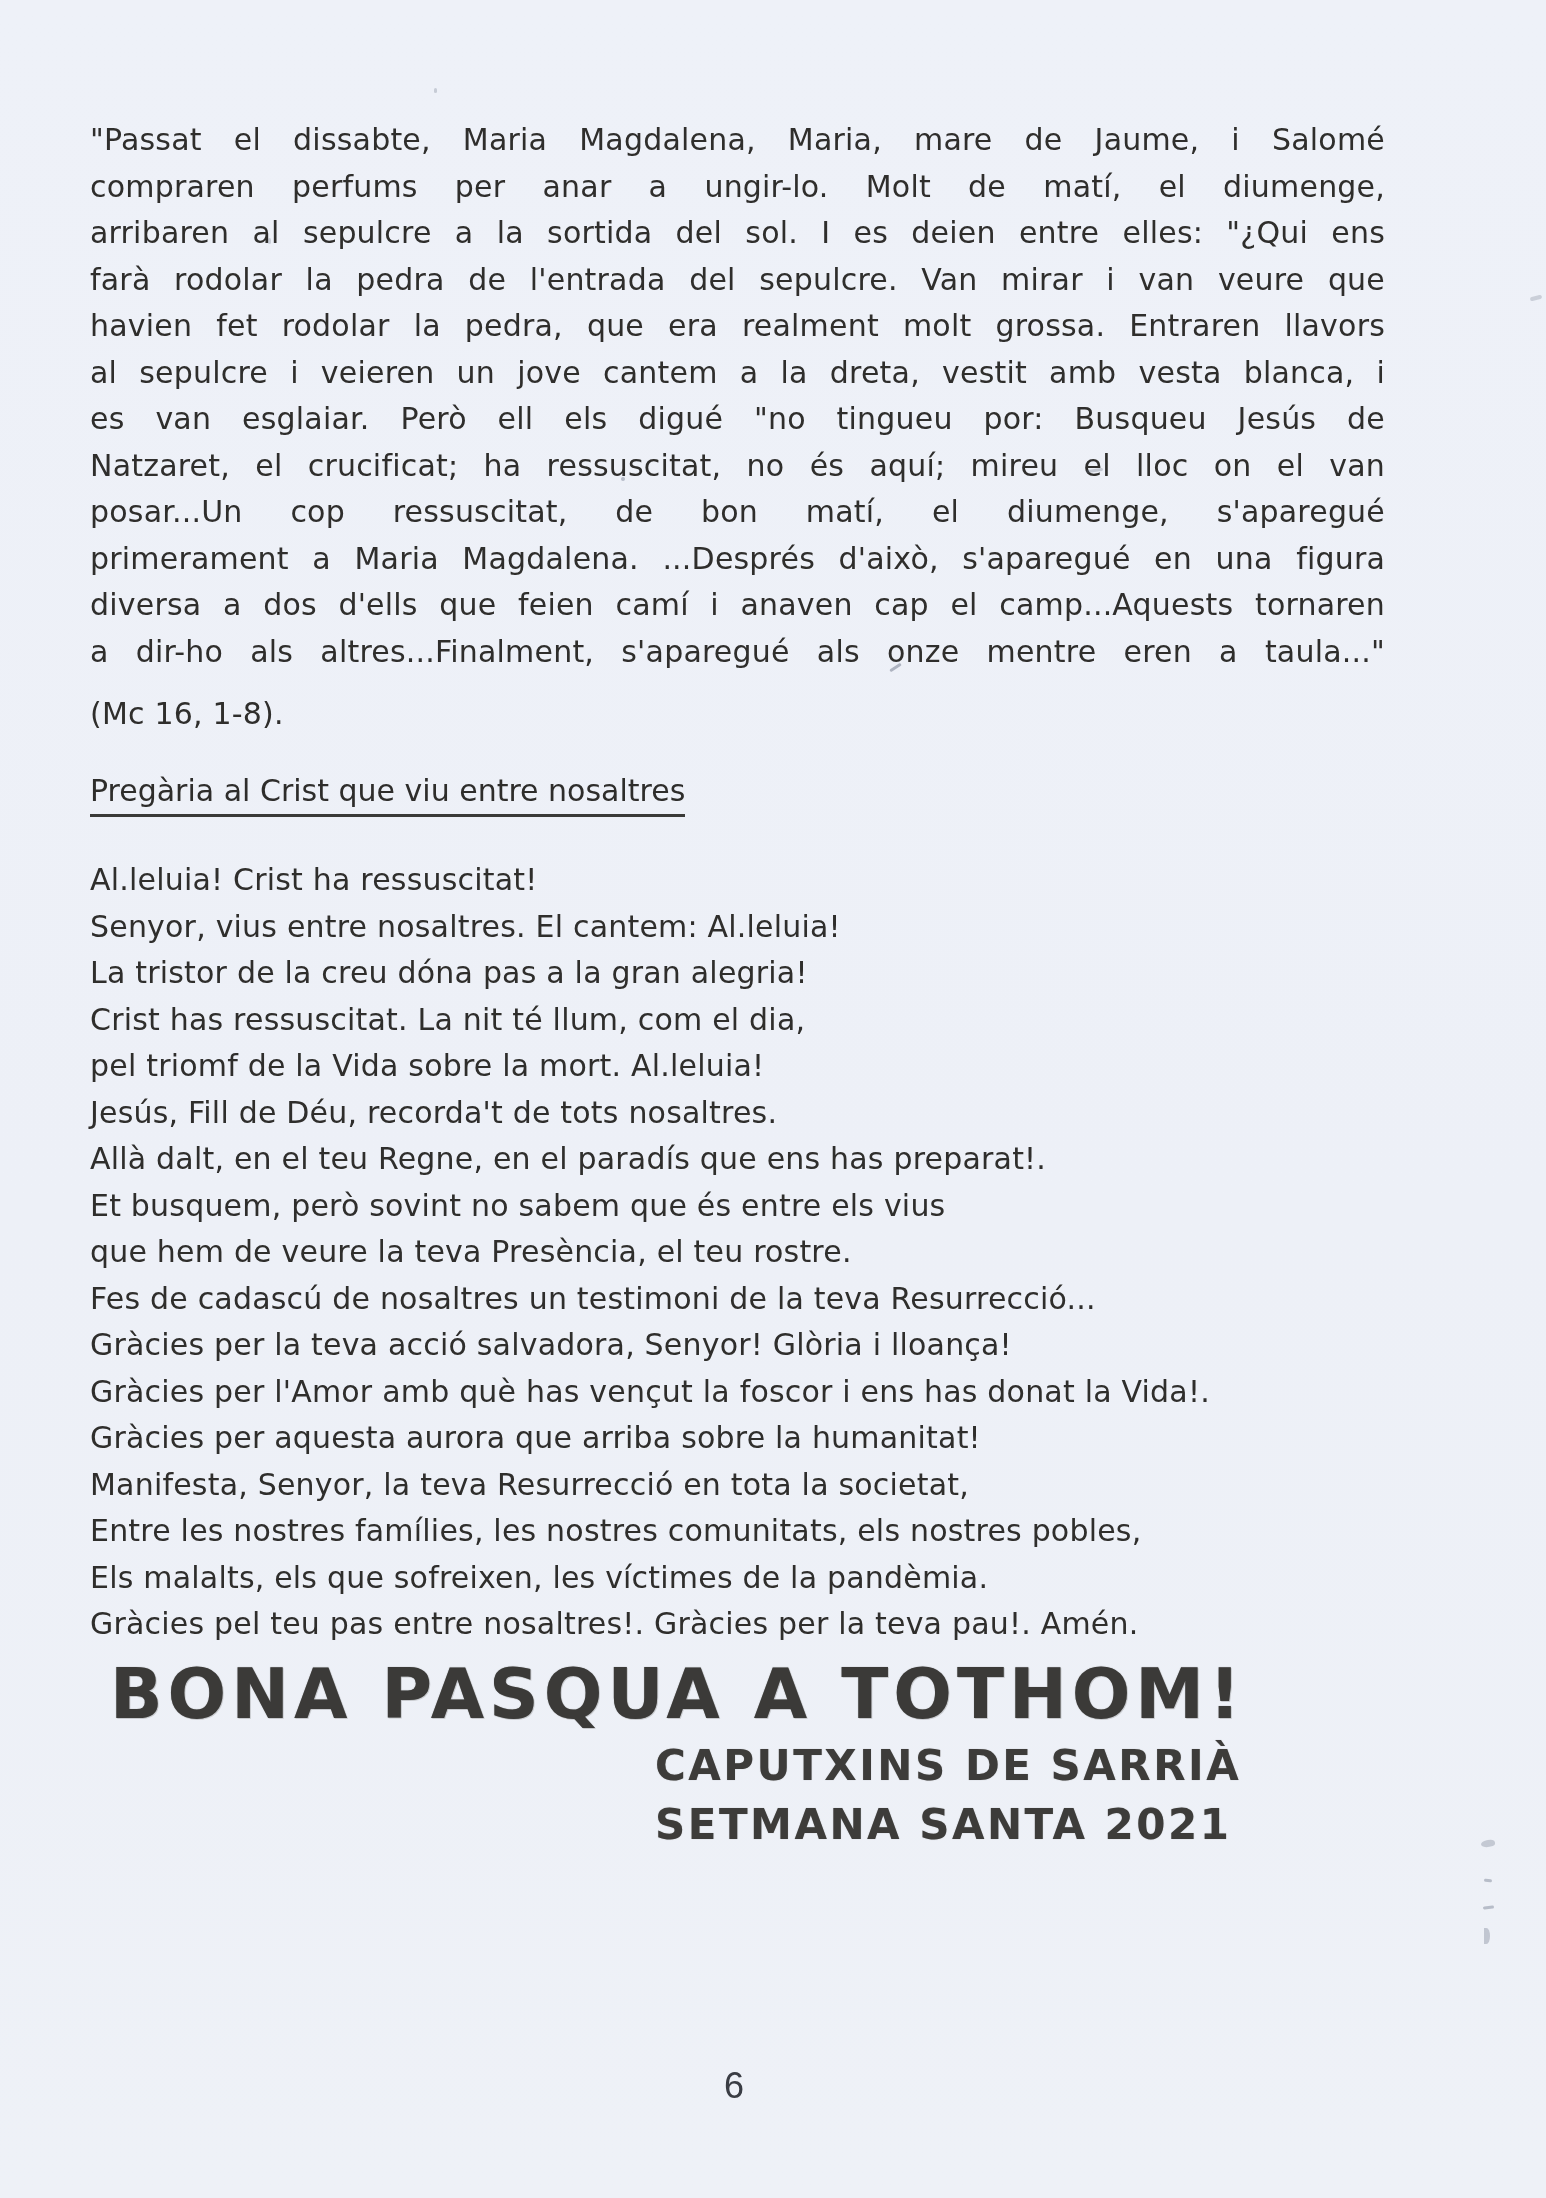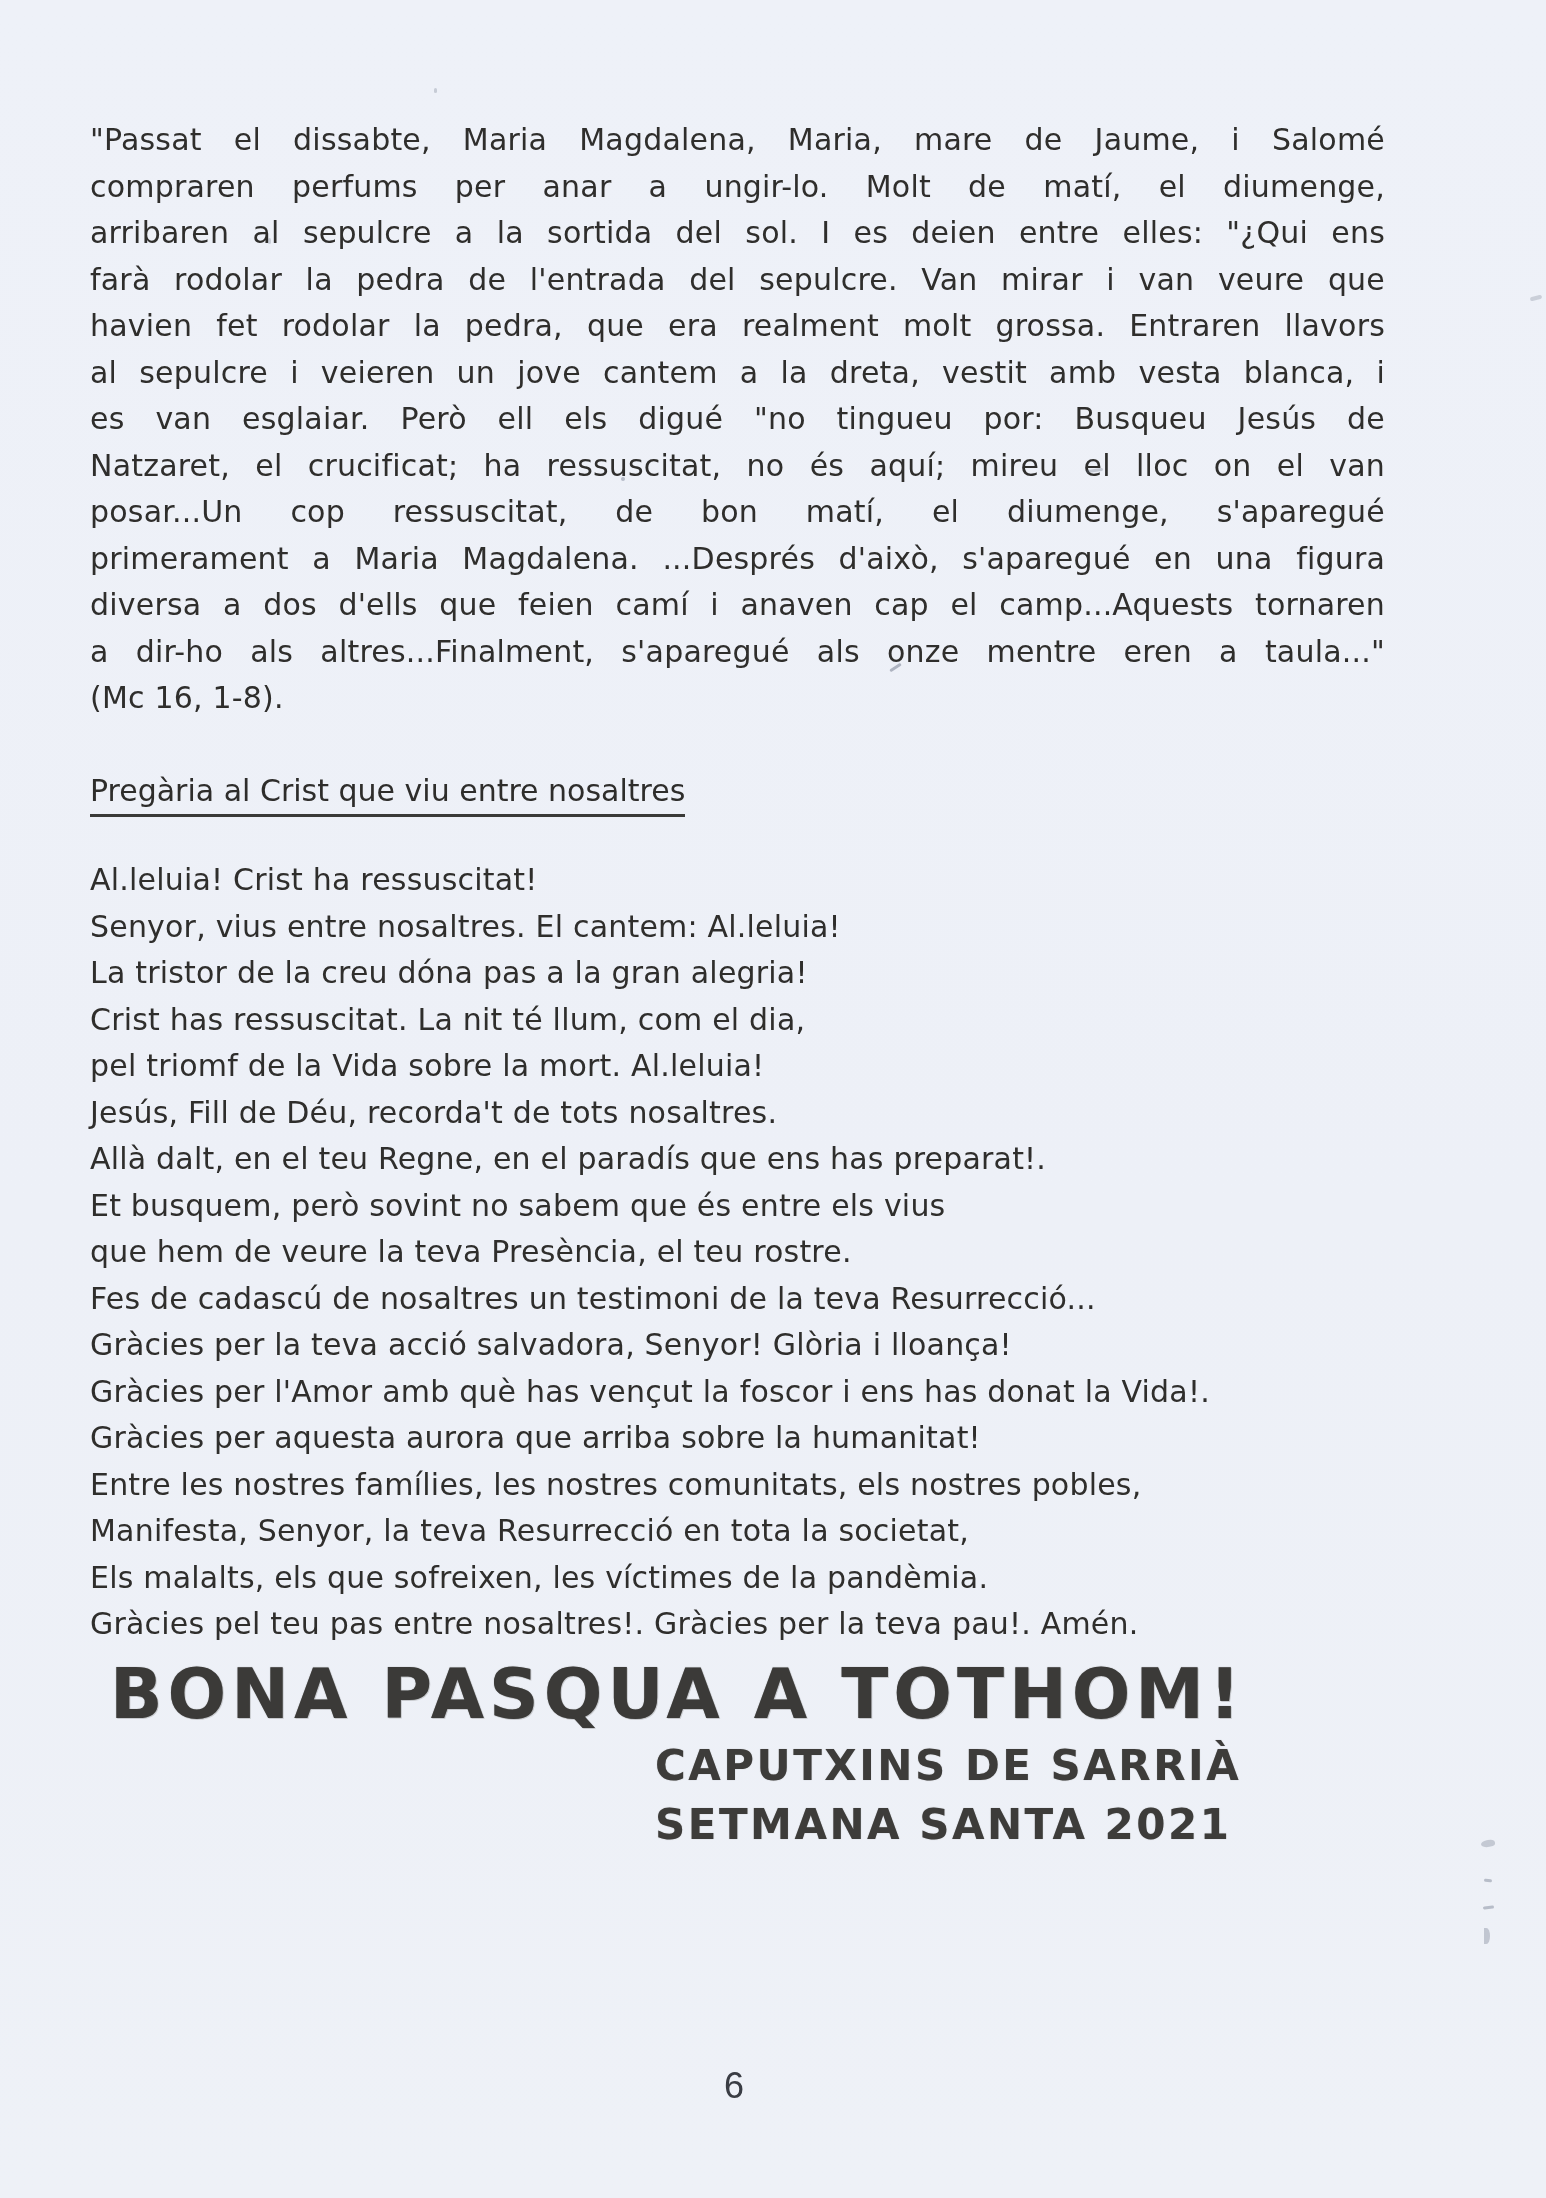"(Mc 16, 1-8)." .jline.last { margin-top: none -> 16px }
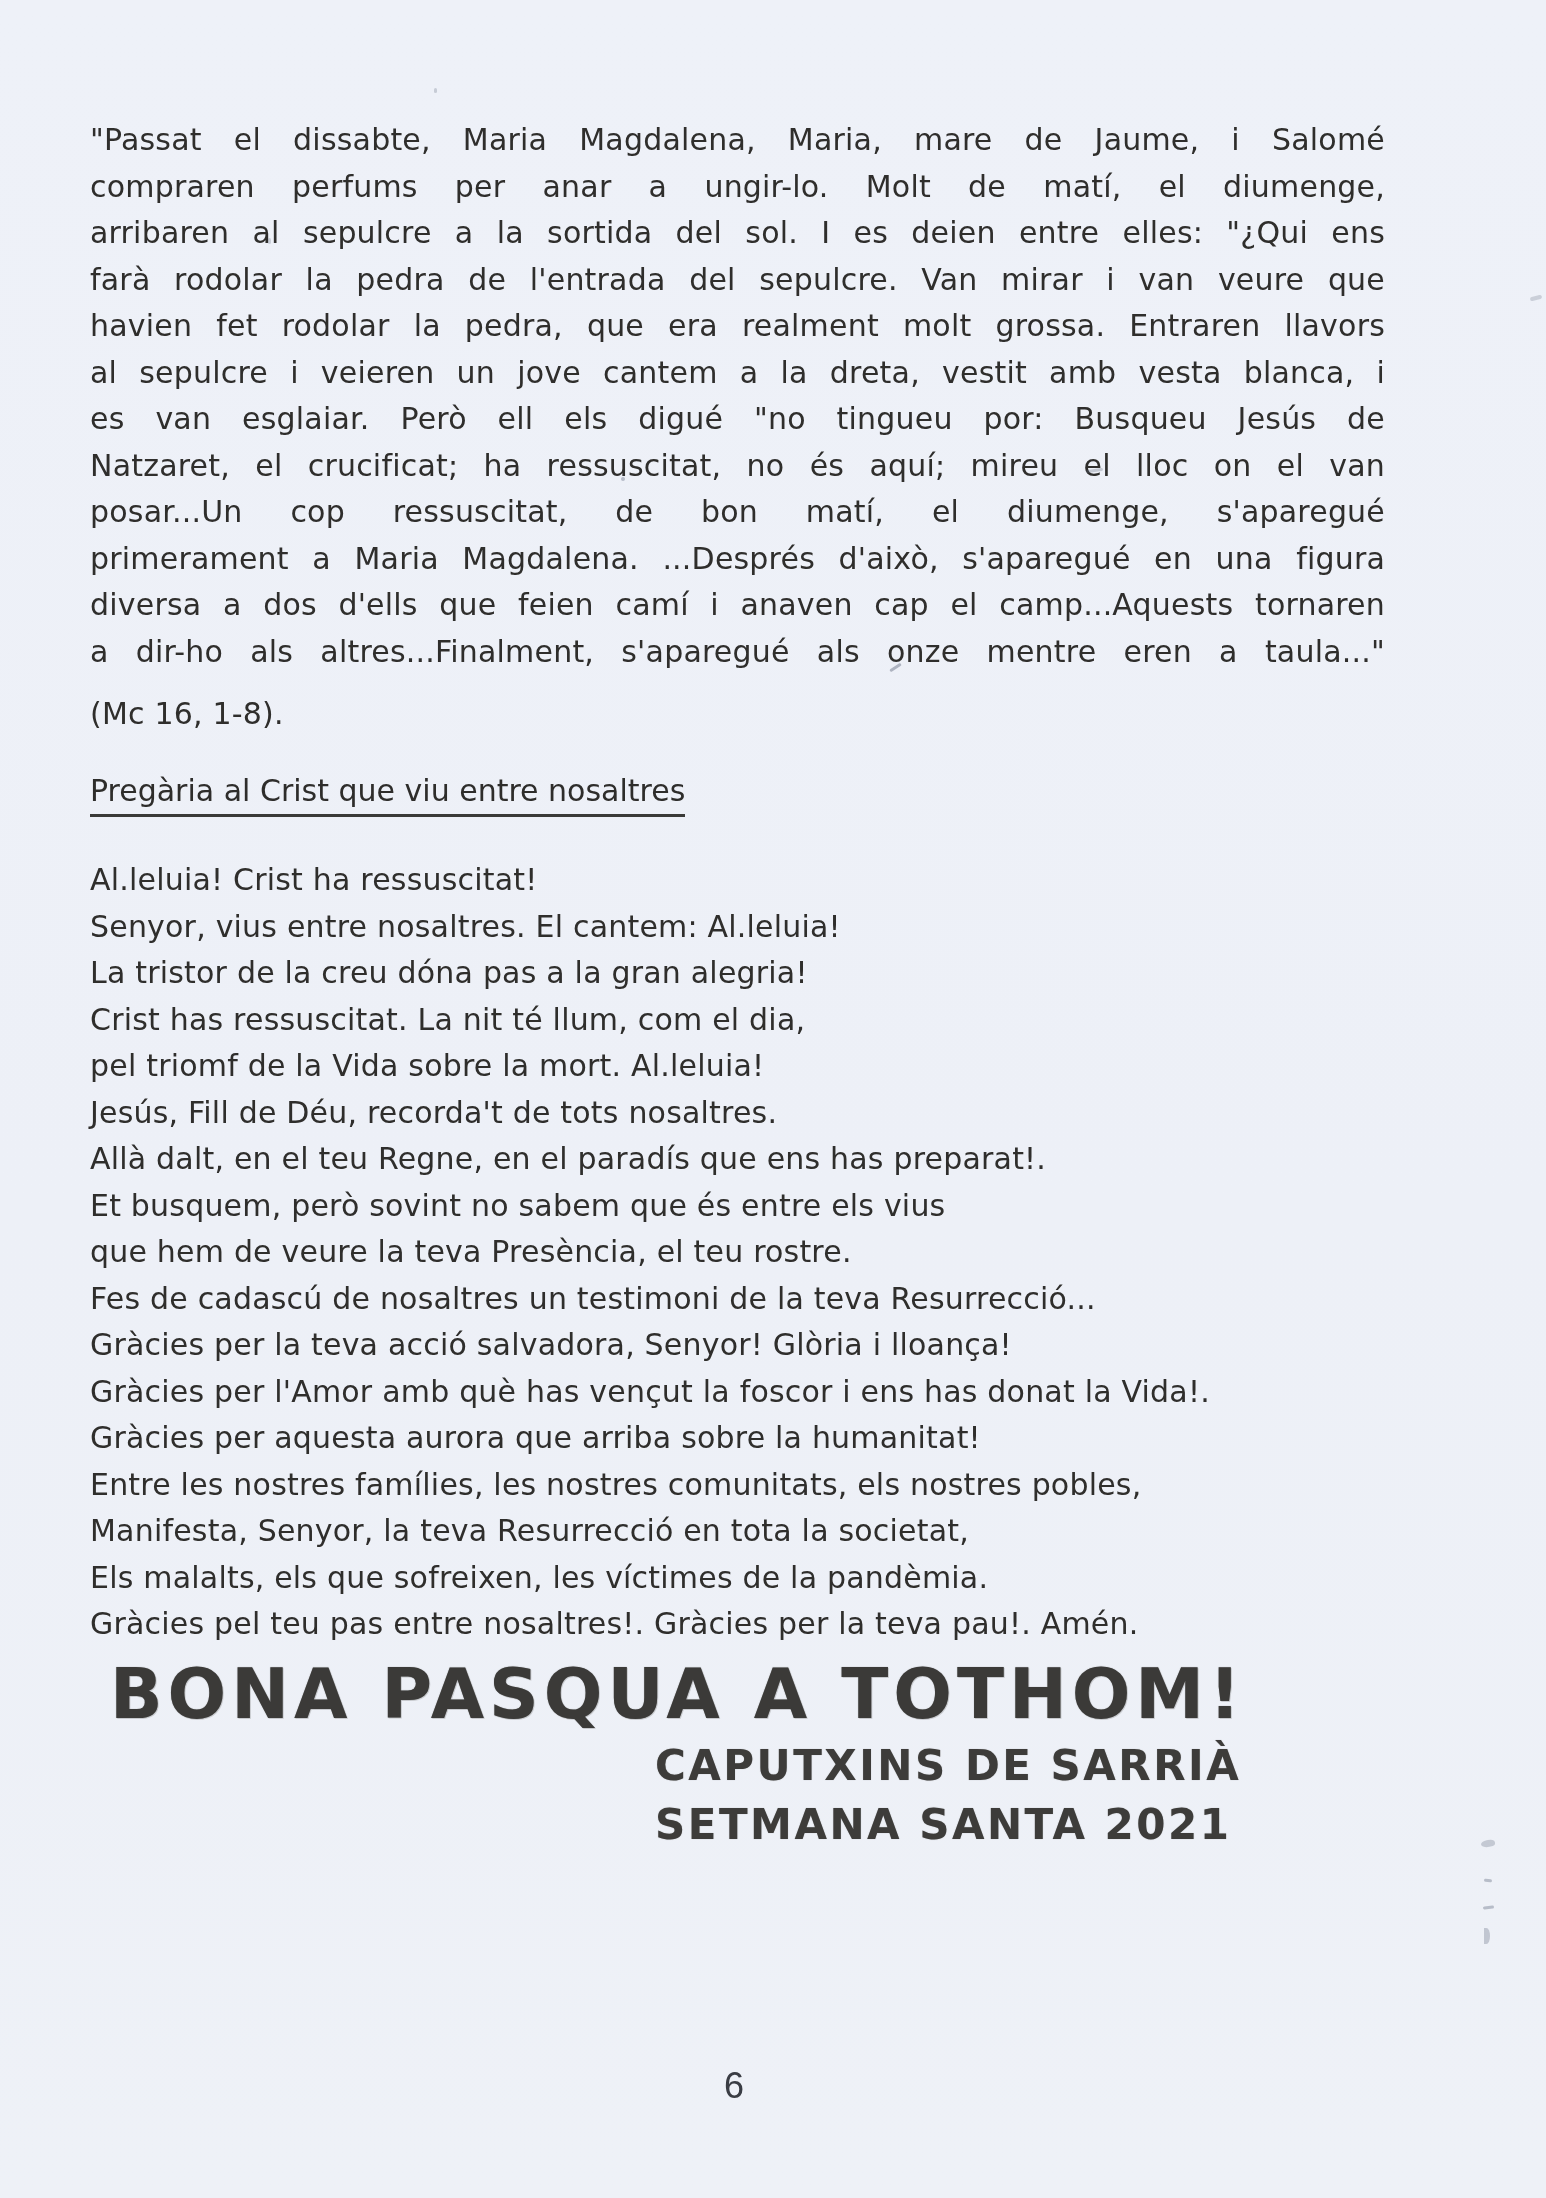"Entre les nostres famílies, les" div.pline { order: before "Manifesta, Senyor, la teva Resurrecció" -> after "Manifesta, Senyor, la teva Resurrecció" }
